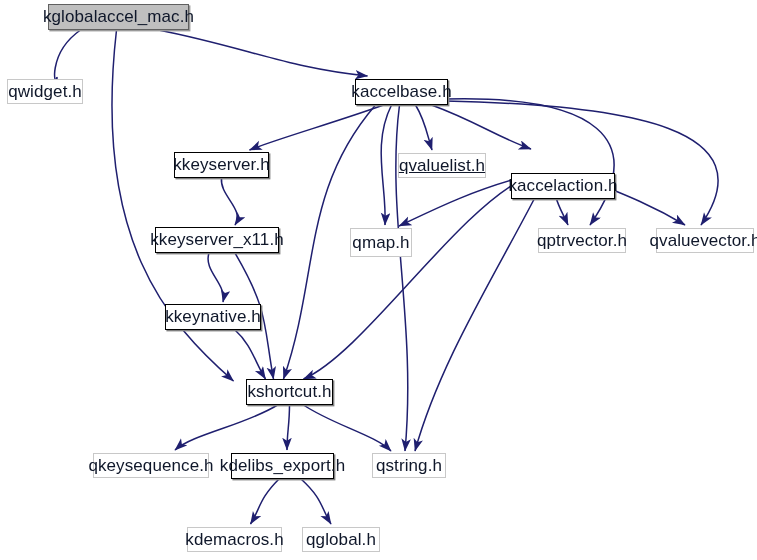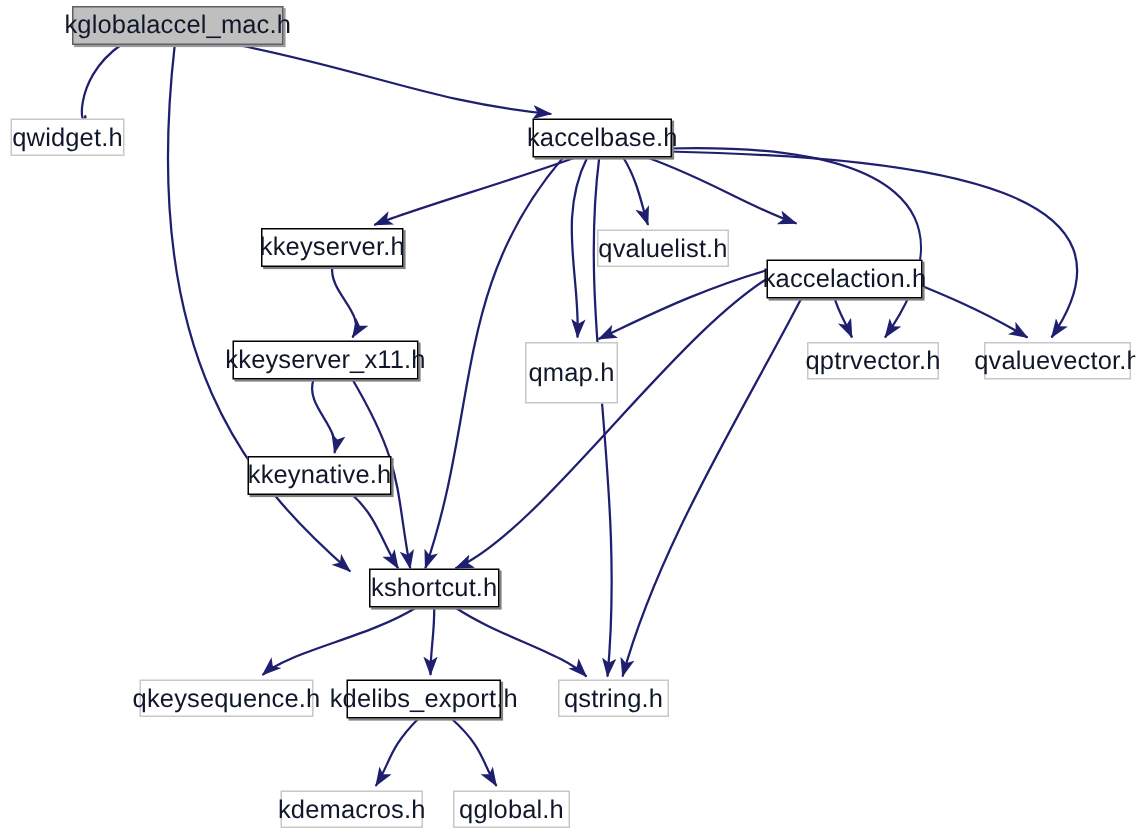"qvaluelist.h" div.node { text-decoration: none -> underline }
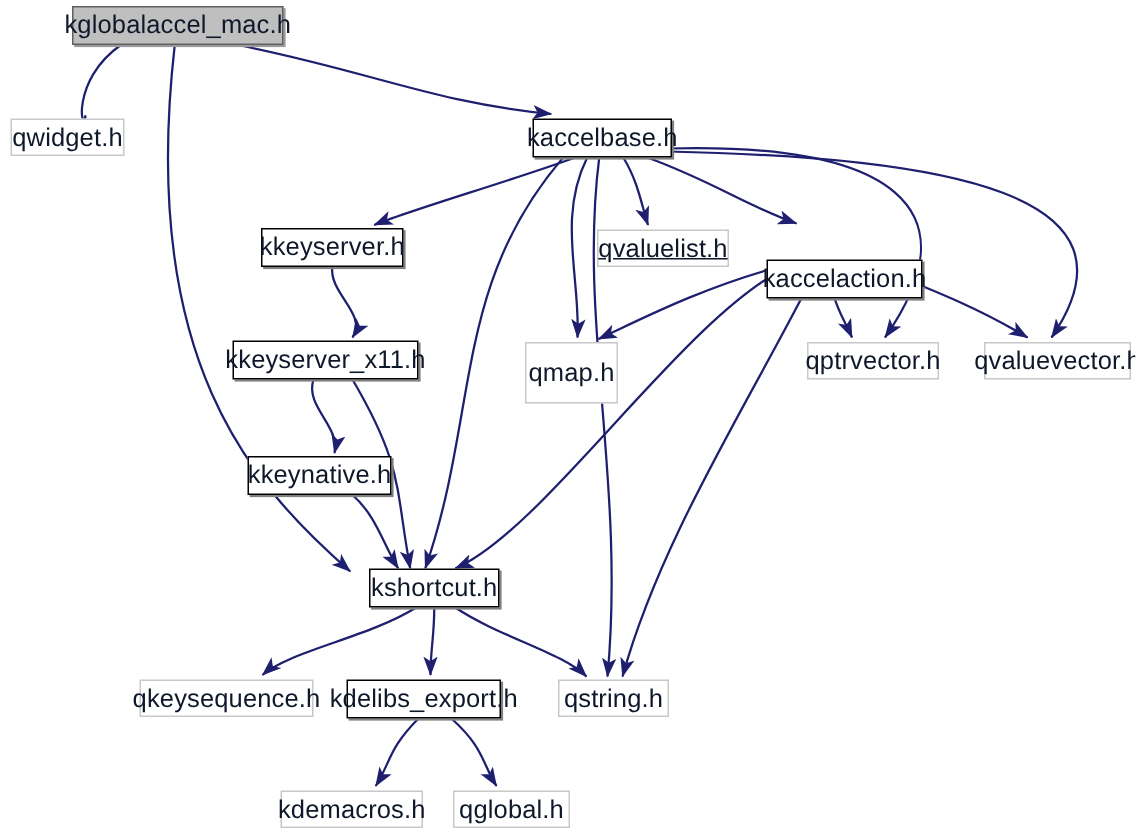"qmap.h" div.node { height: 41px -> 29px }
